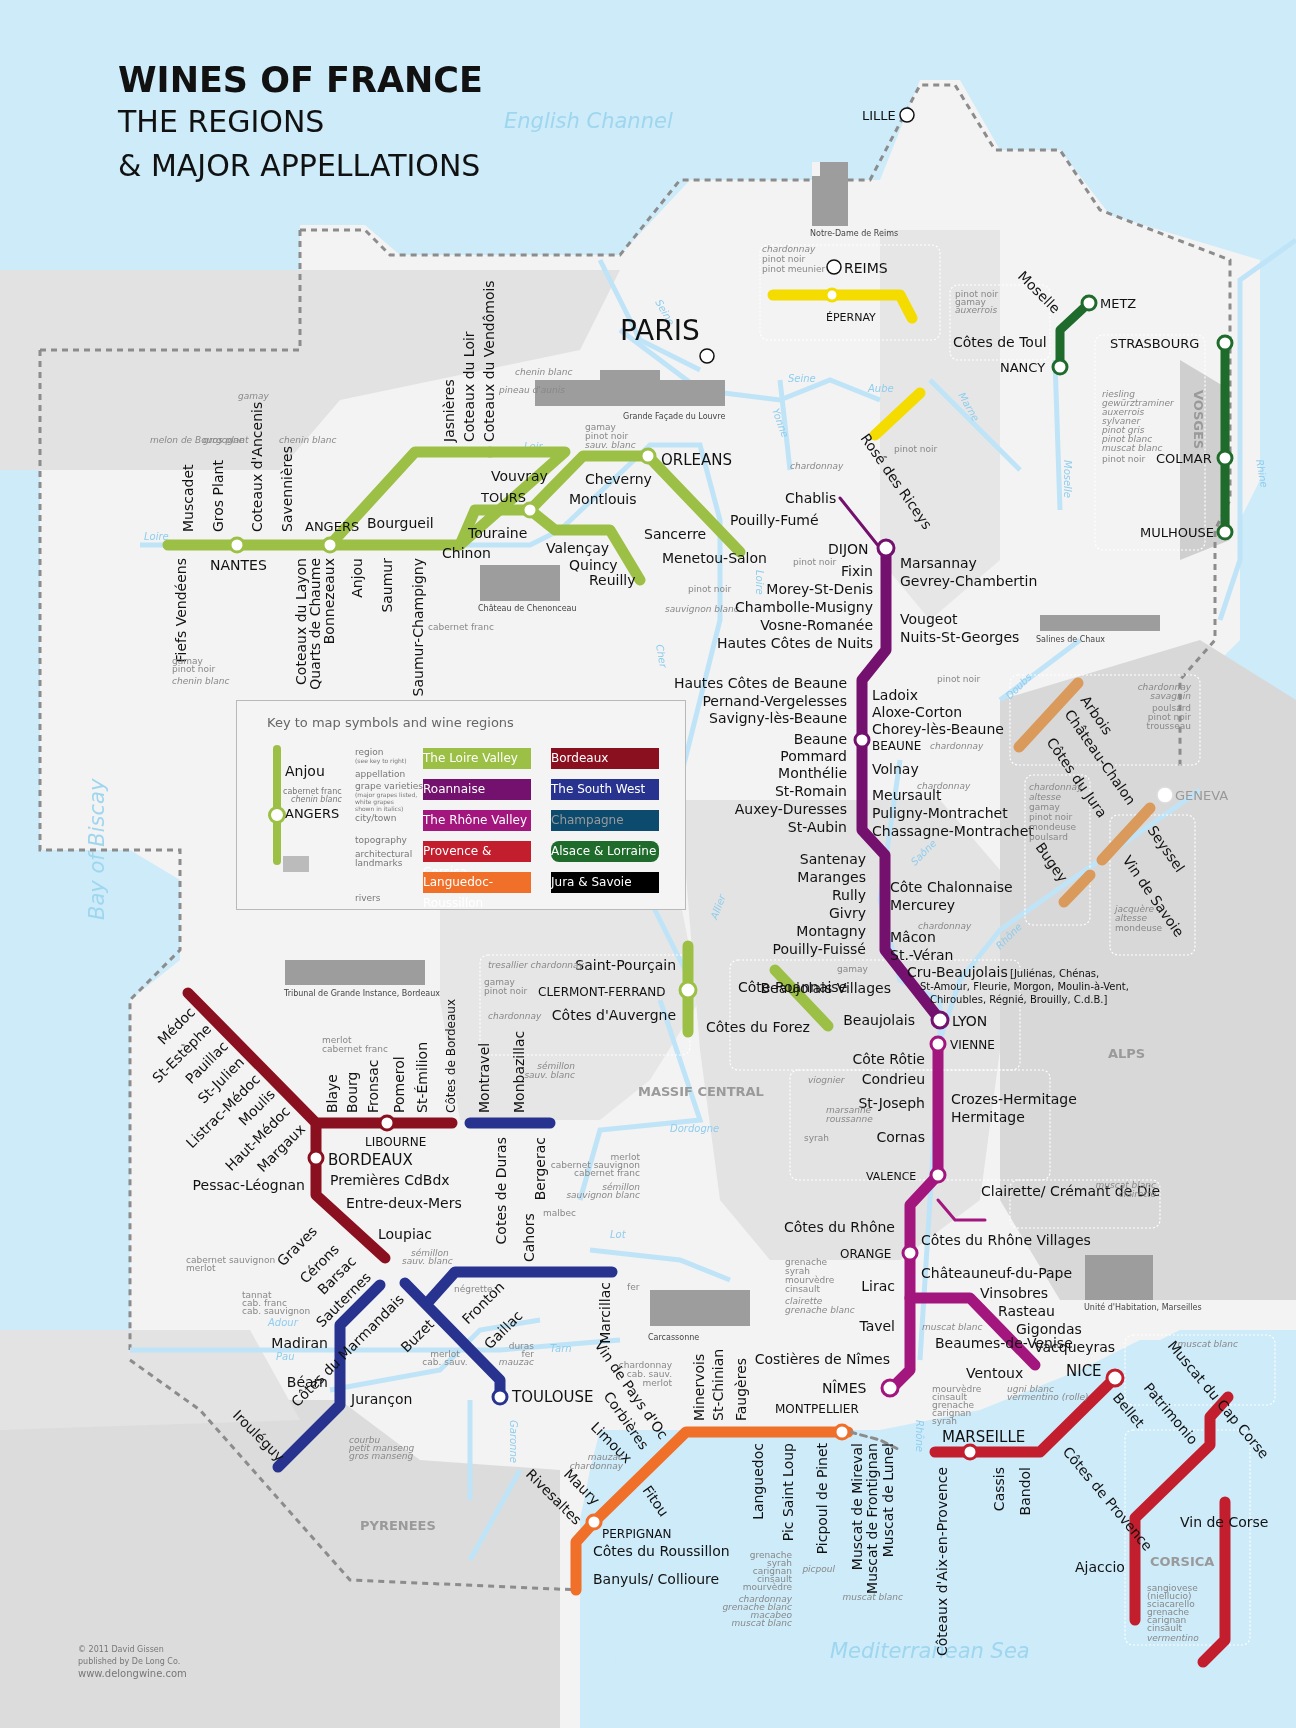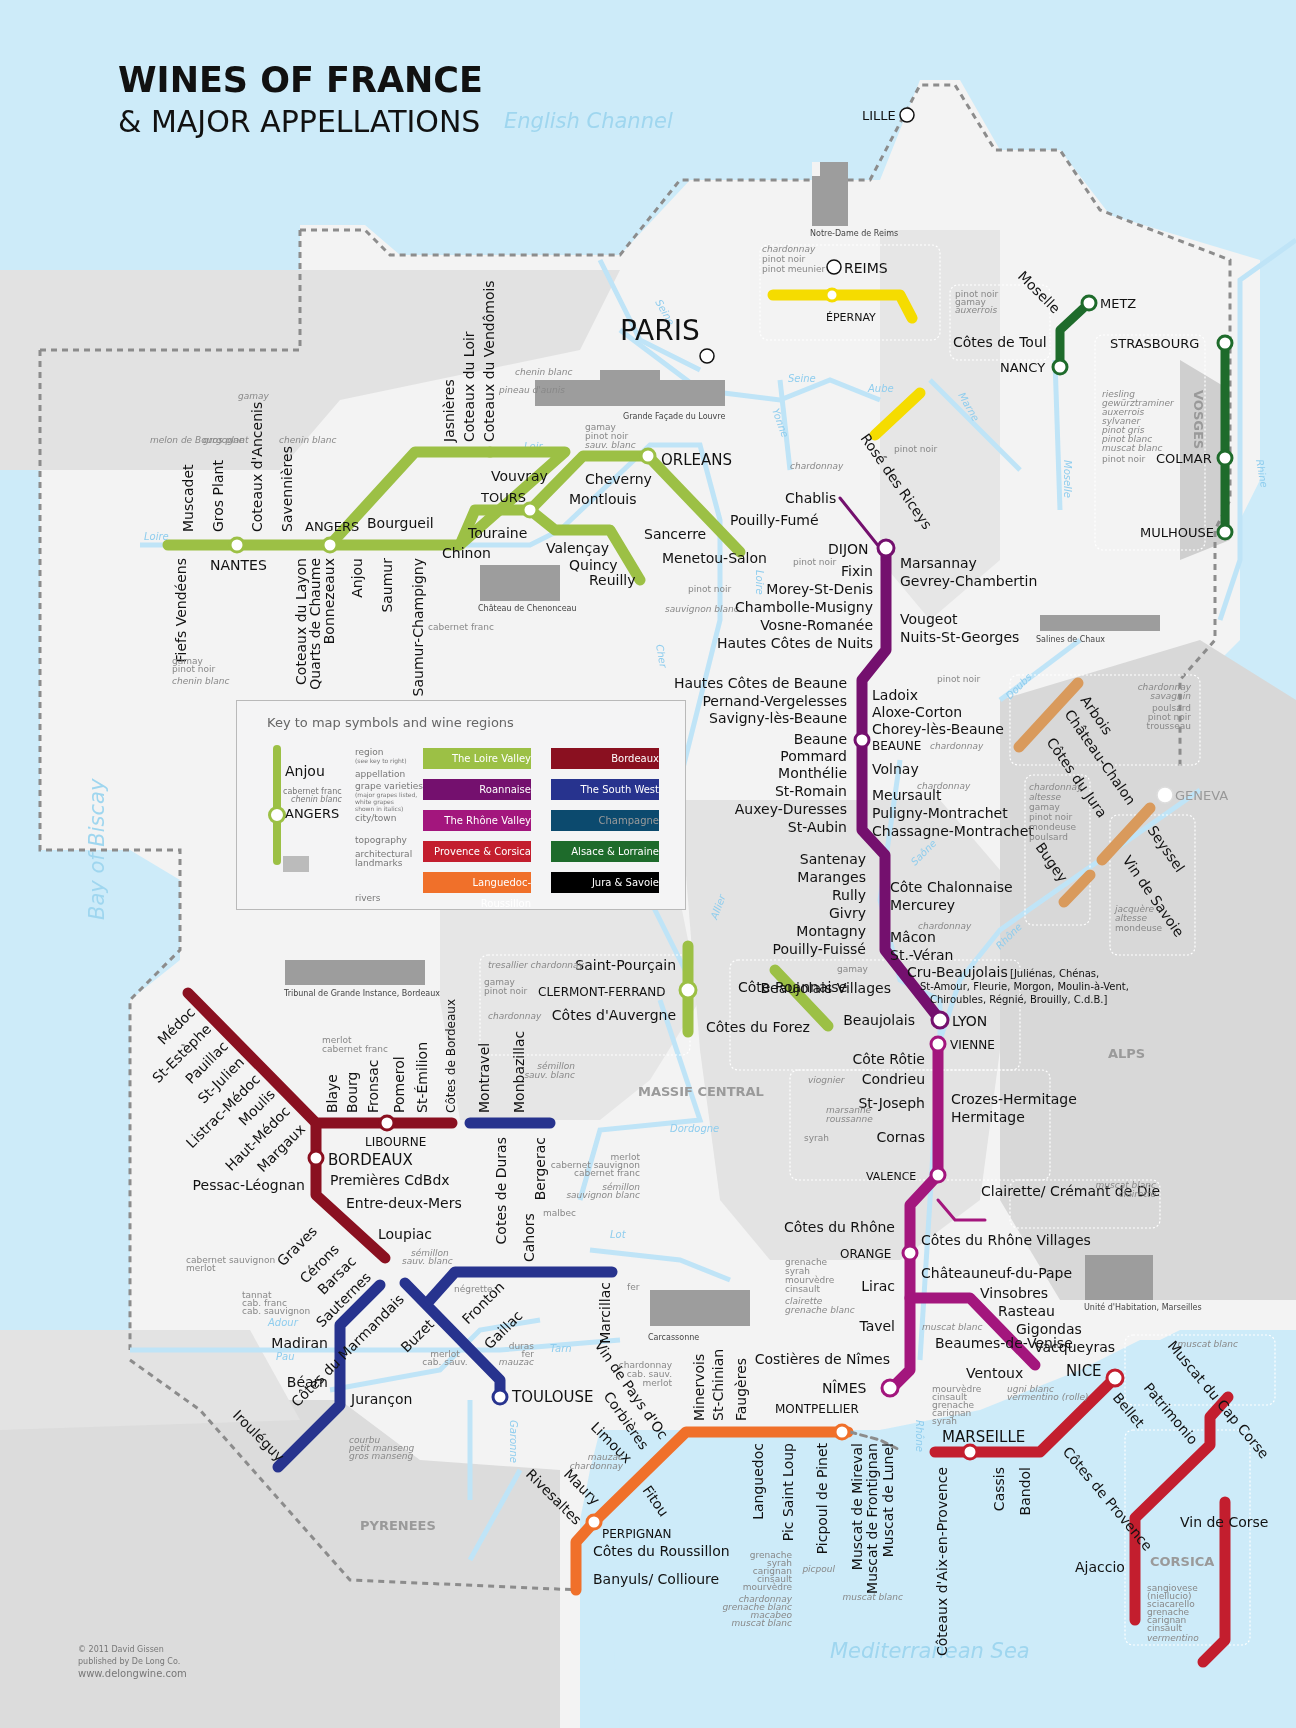"THE REGIONS" div.h2 { html: none -> <div>THE REGIONS</div> }
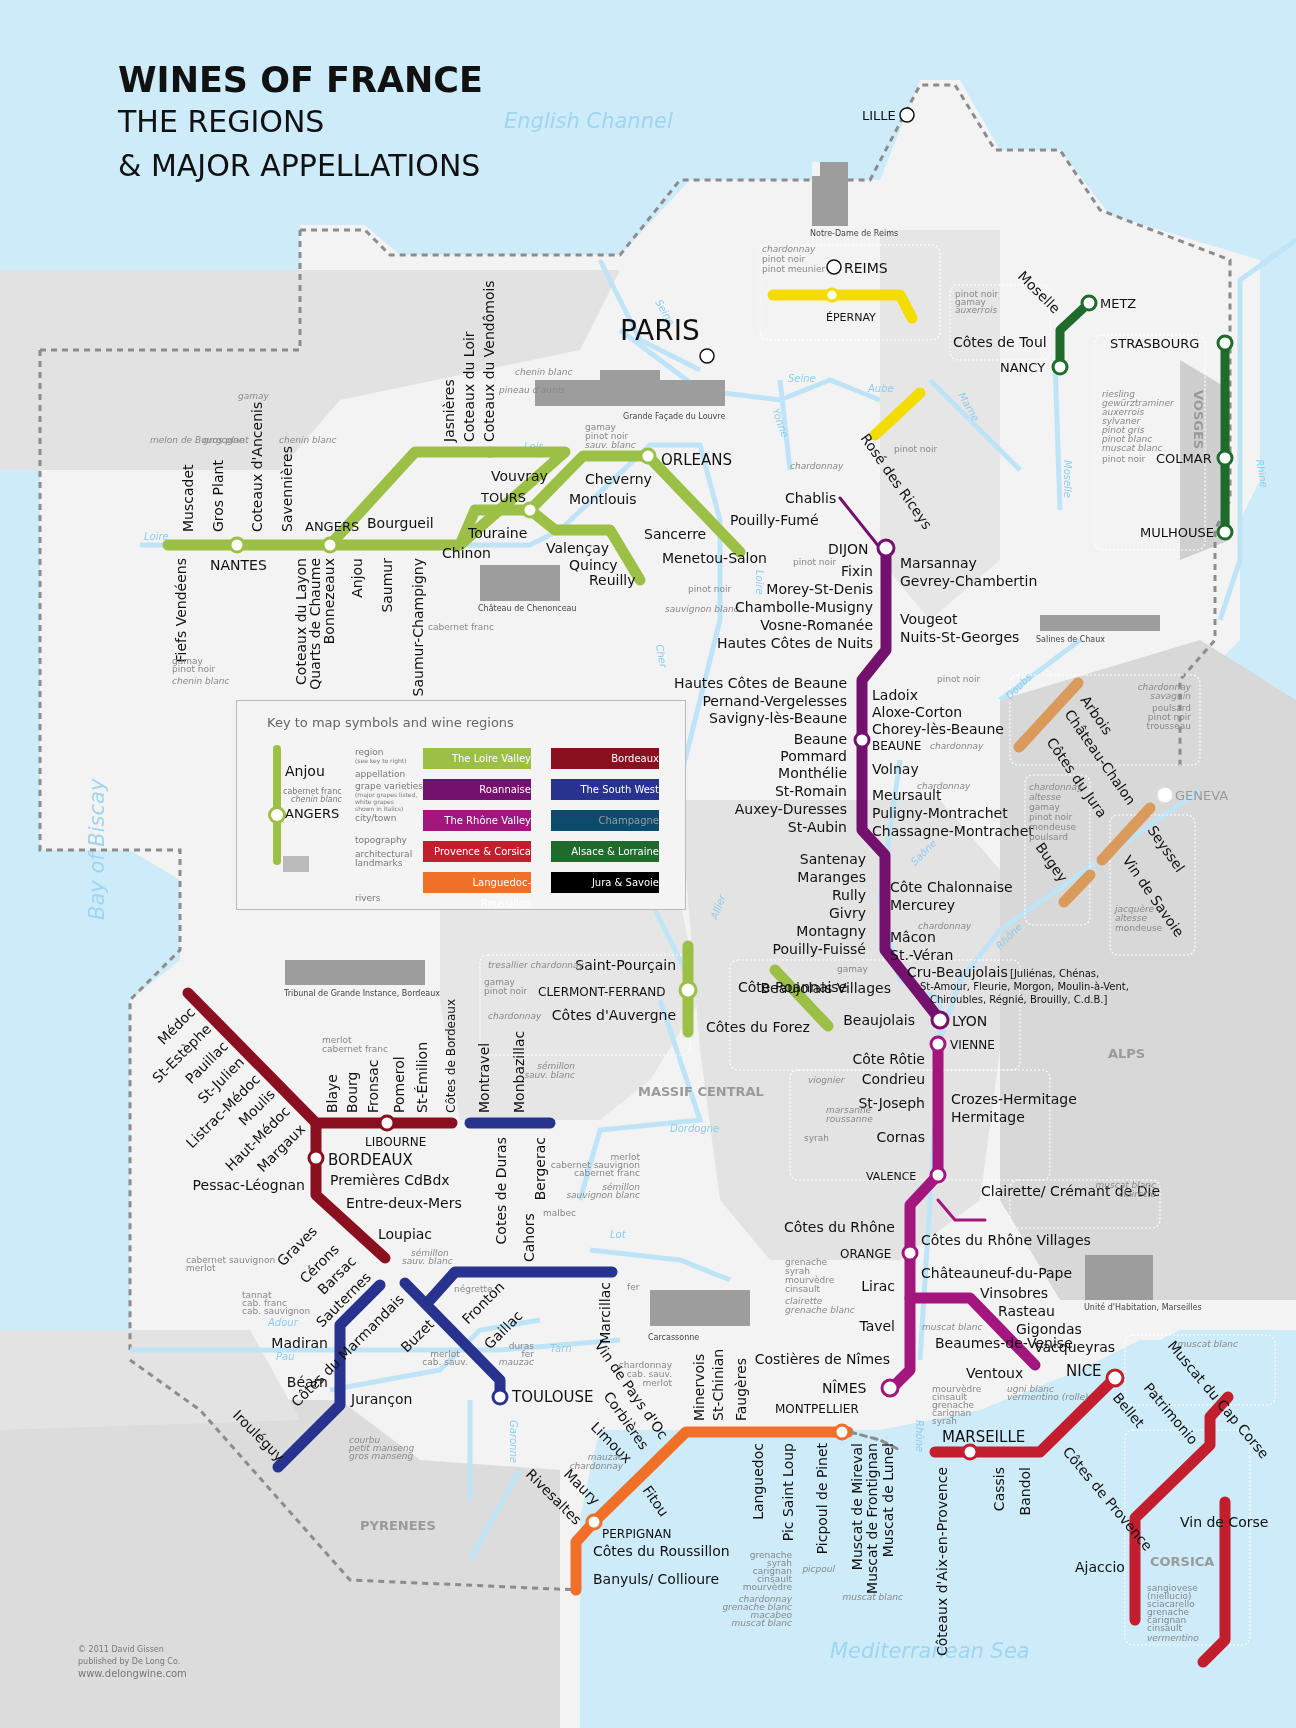"The Loire Valley" .sw { font-size: 10px -> 12px; text-align: right -> left }
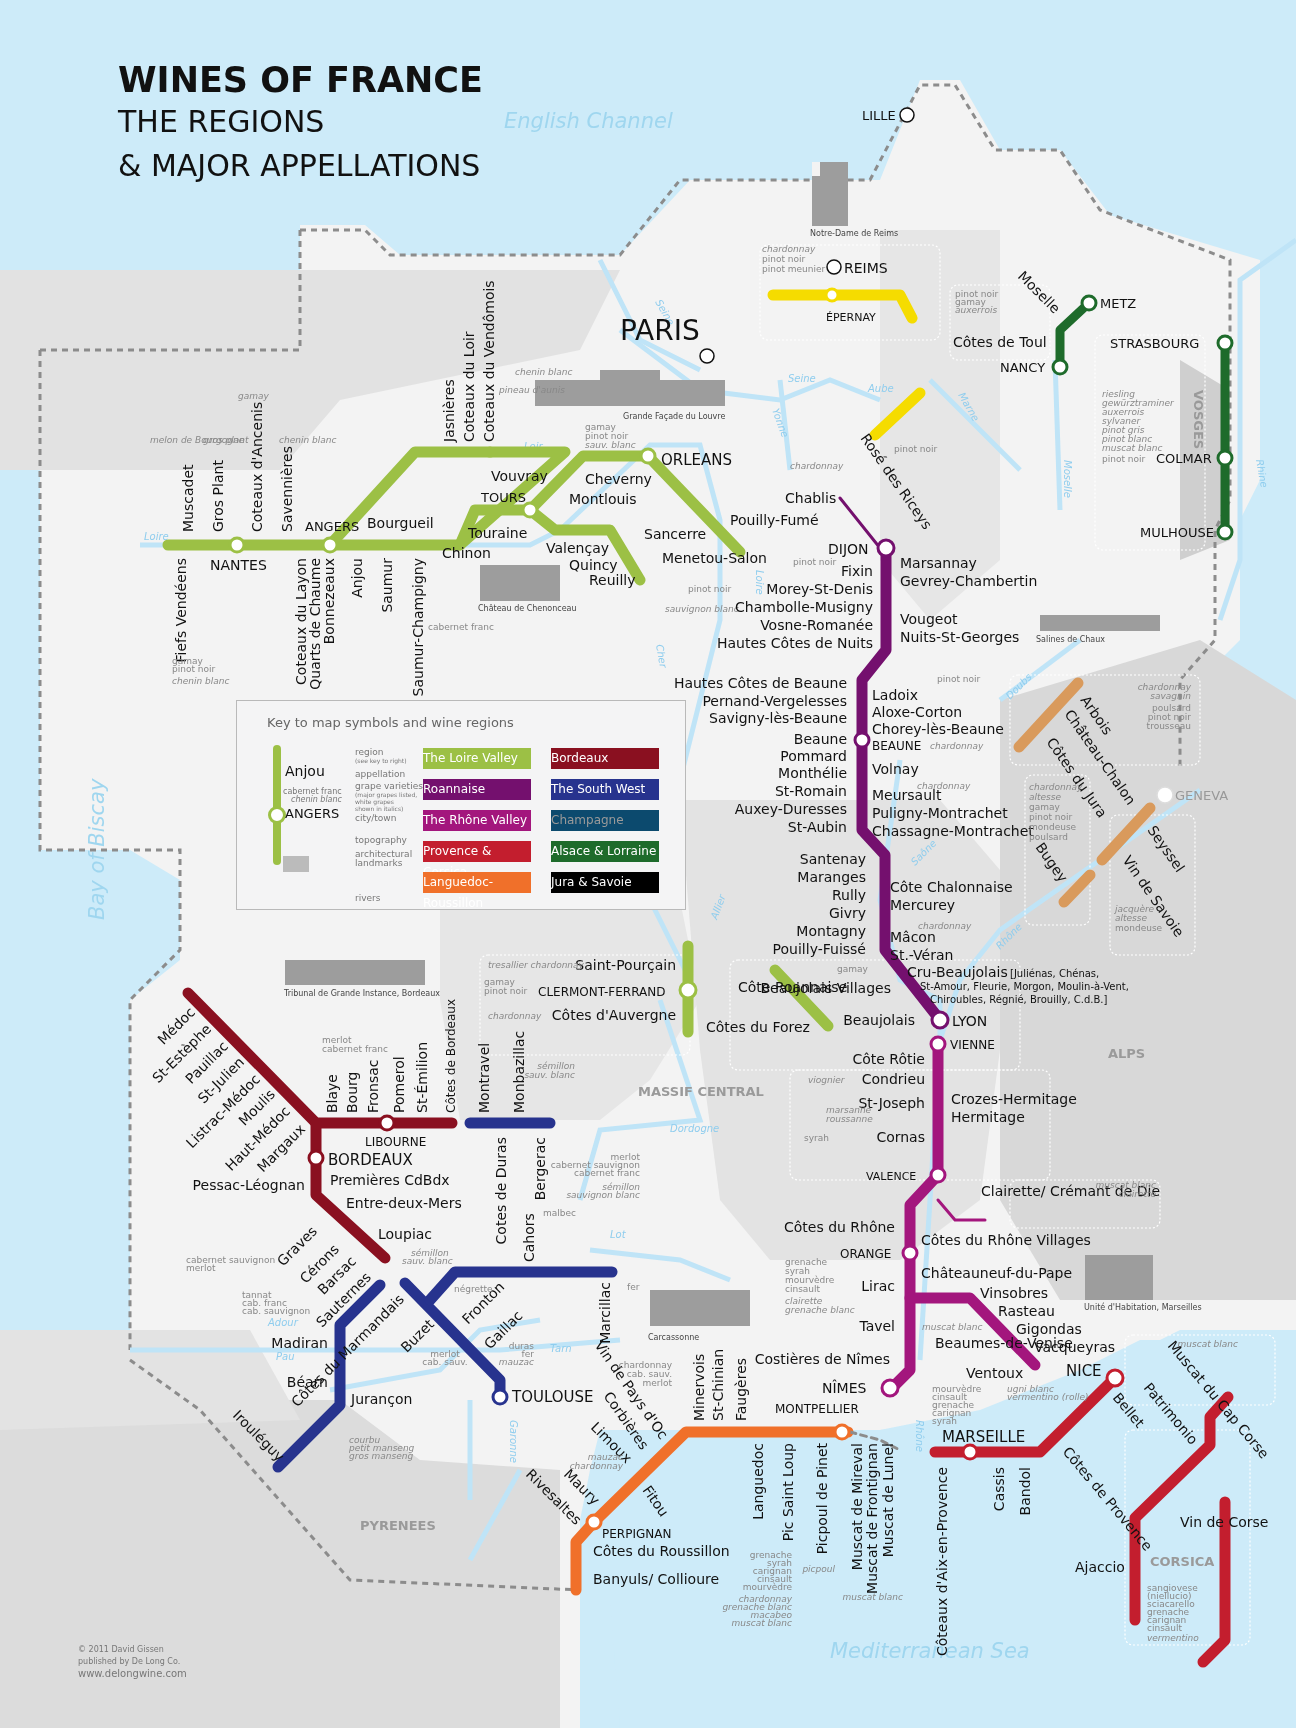"Alsace & Lorraine" div.sw { border-radius: none -> 8px }
